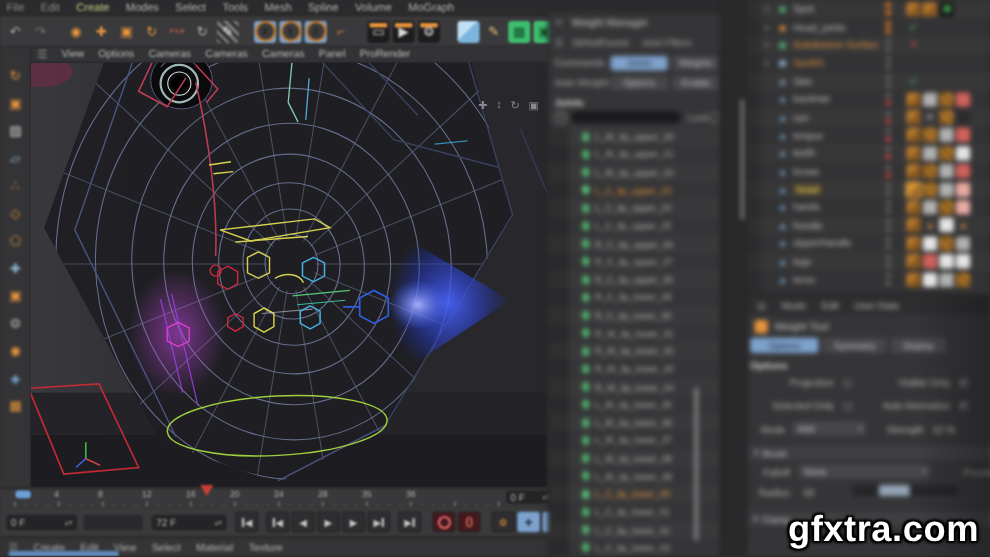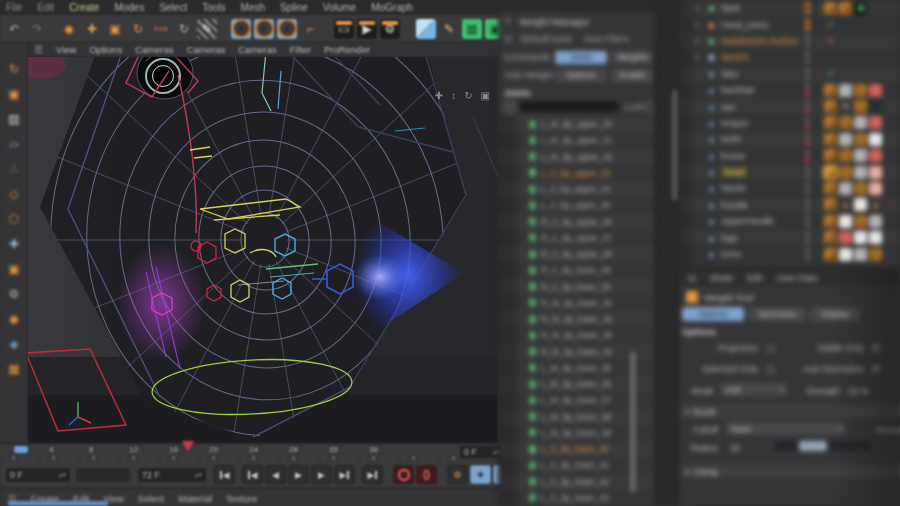"Filter" span { text: Filter -> Panel }
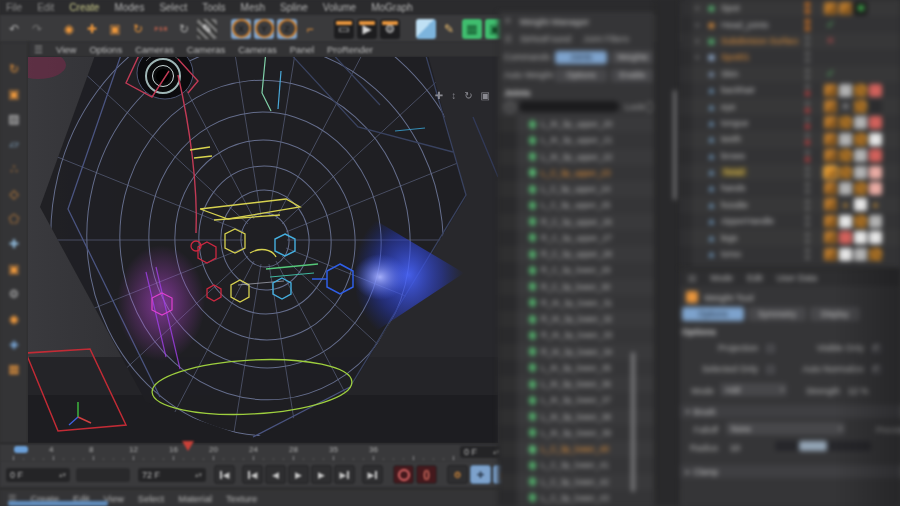"gfxtra.com" div.abs { html: none -> <div>gfxtra.com</div> }
